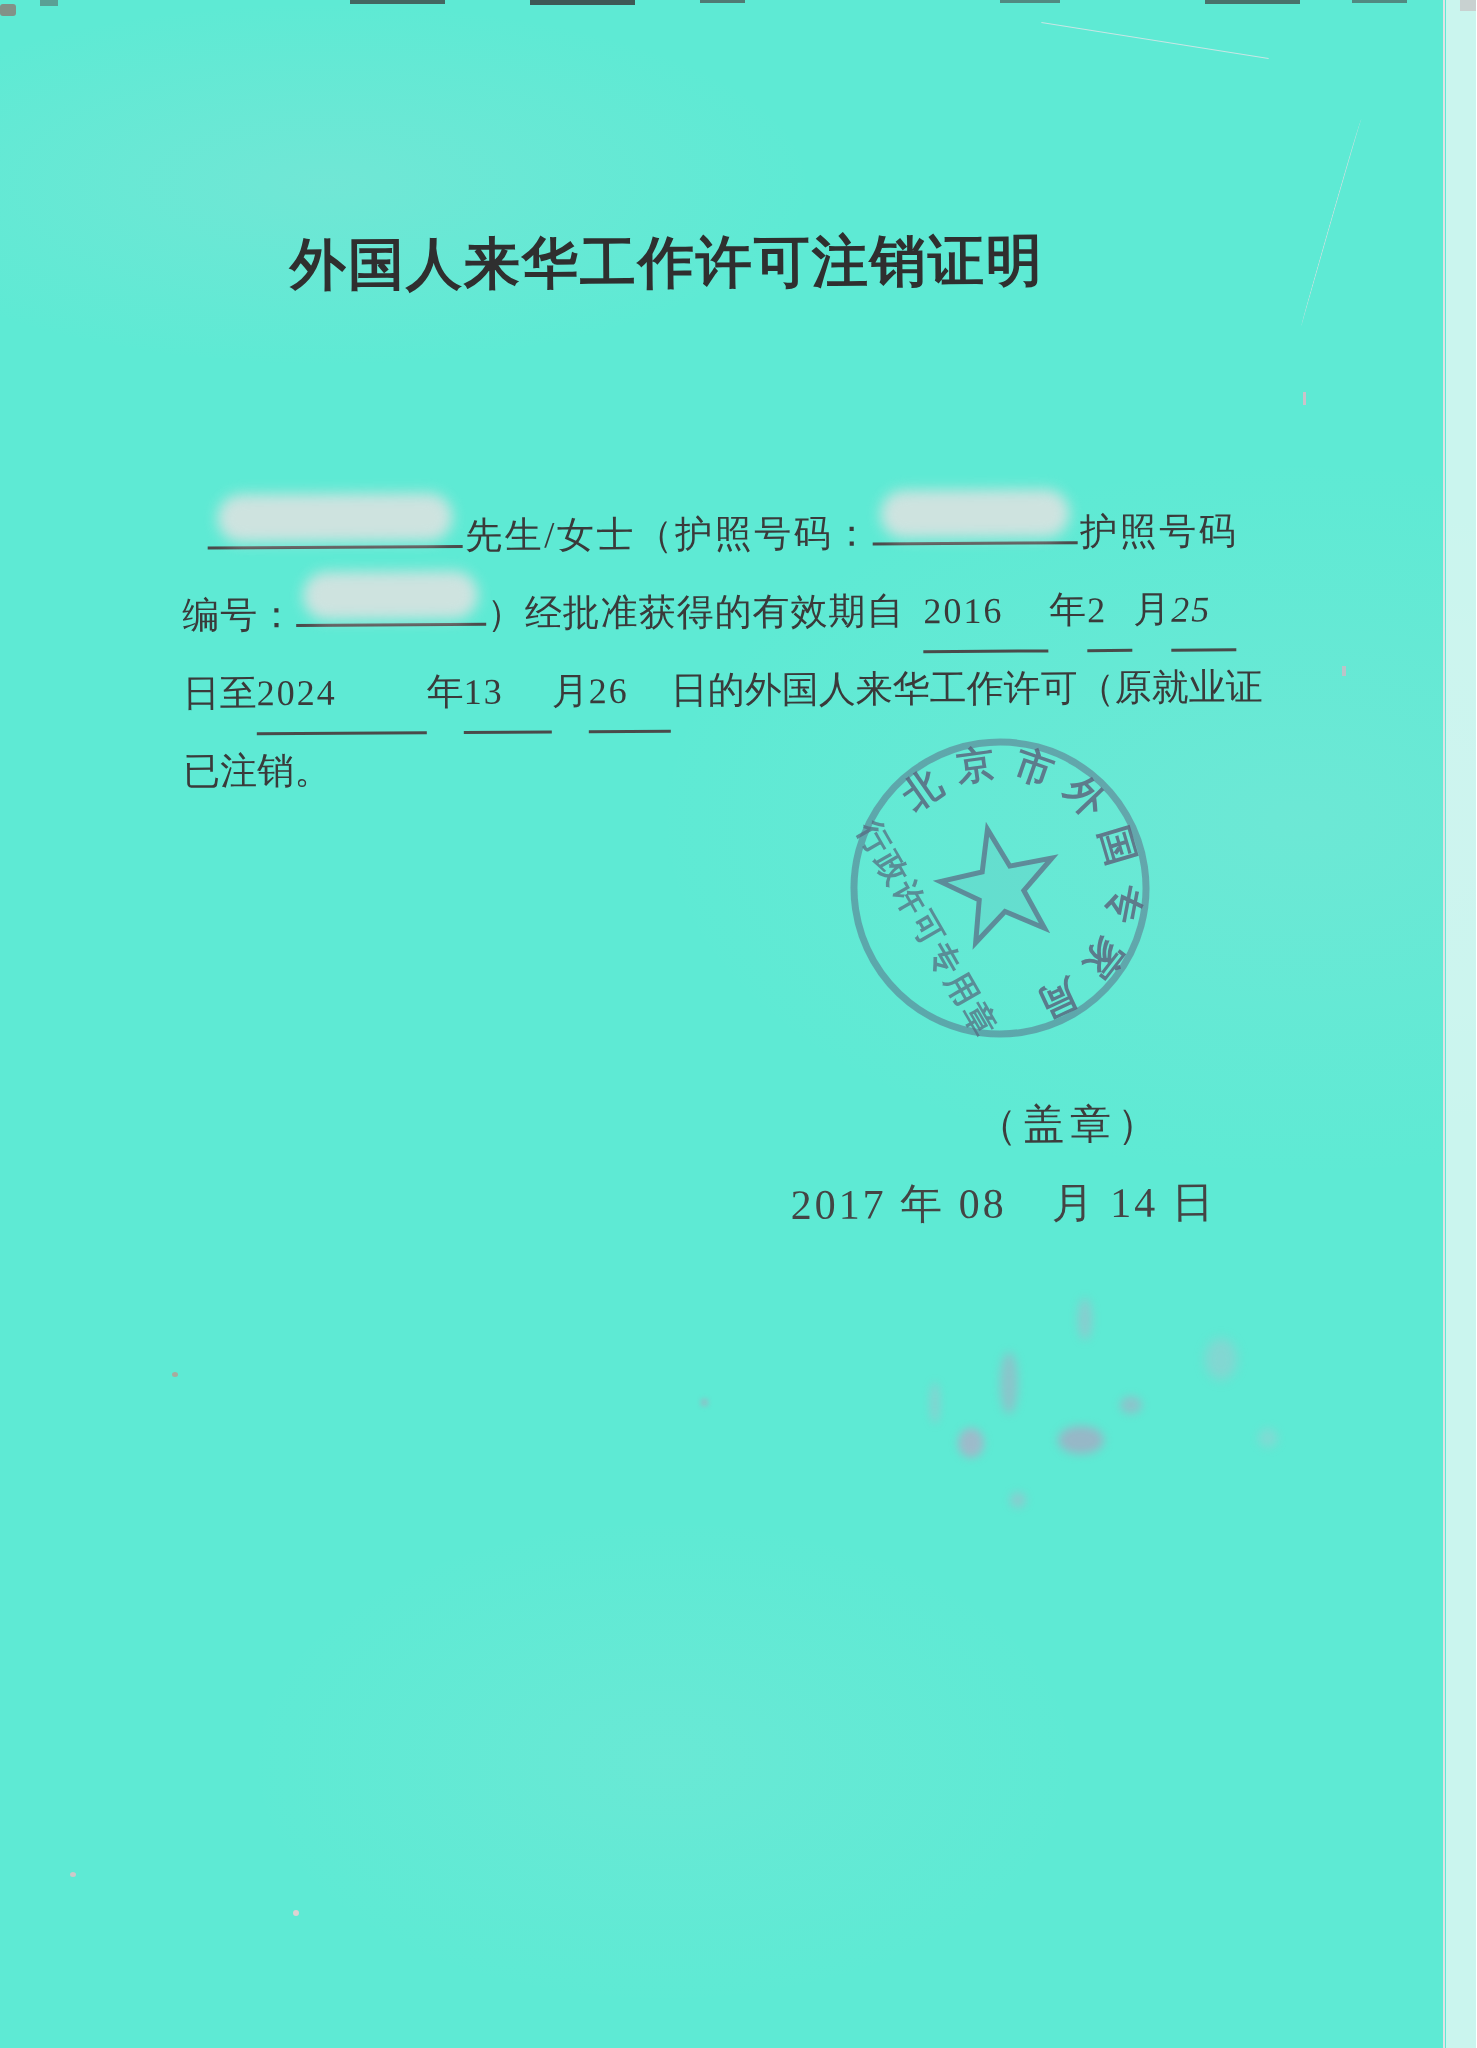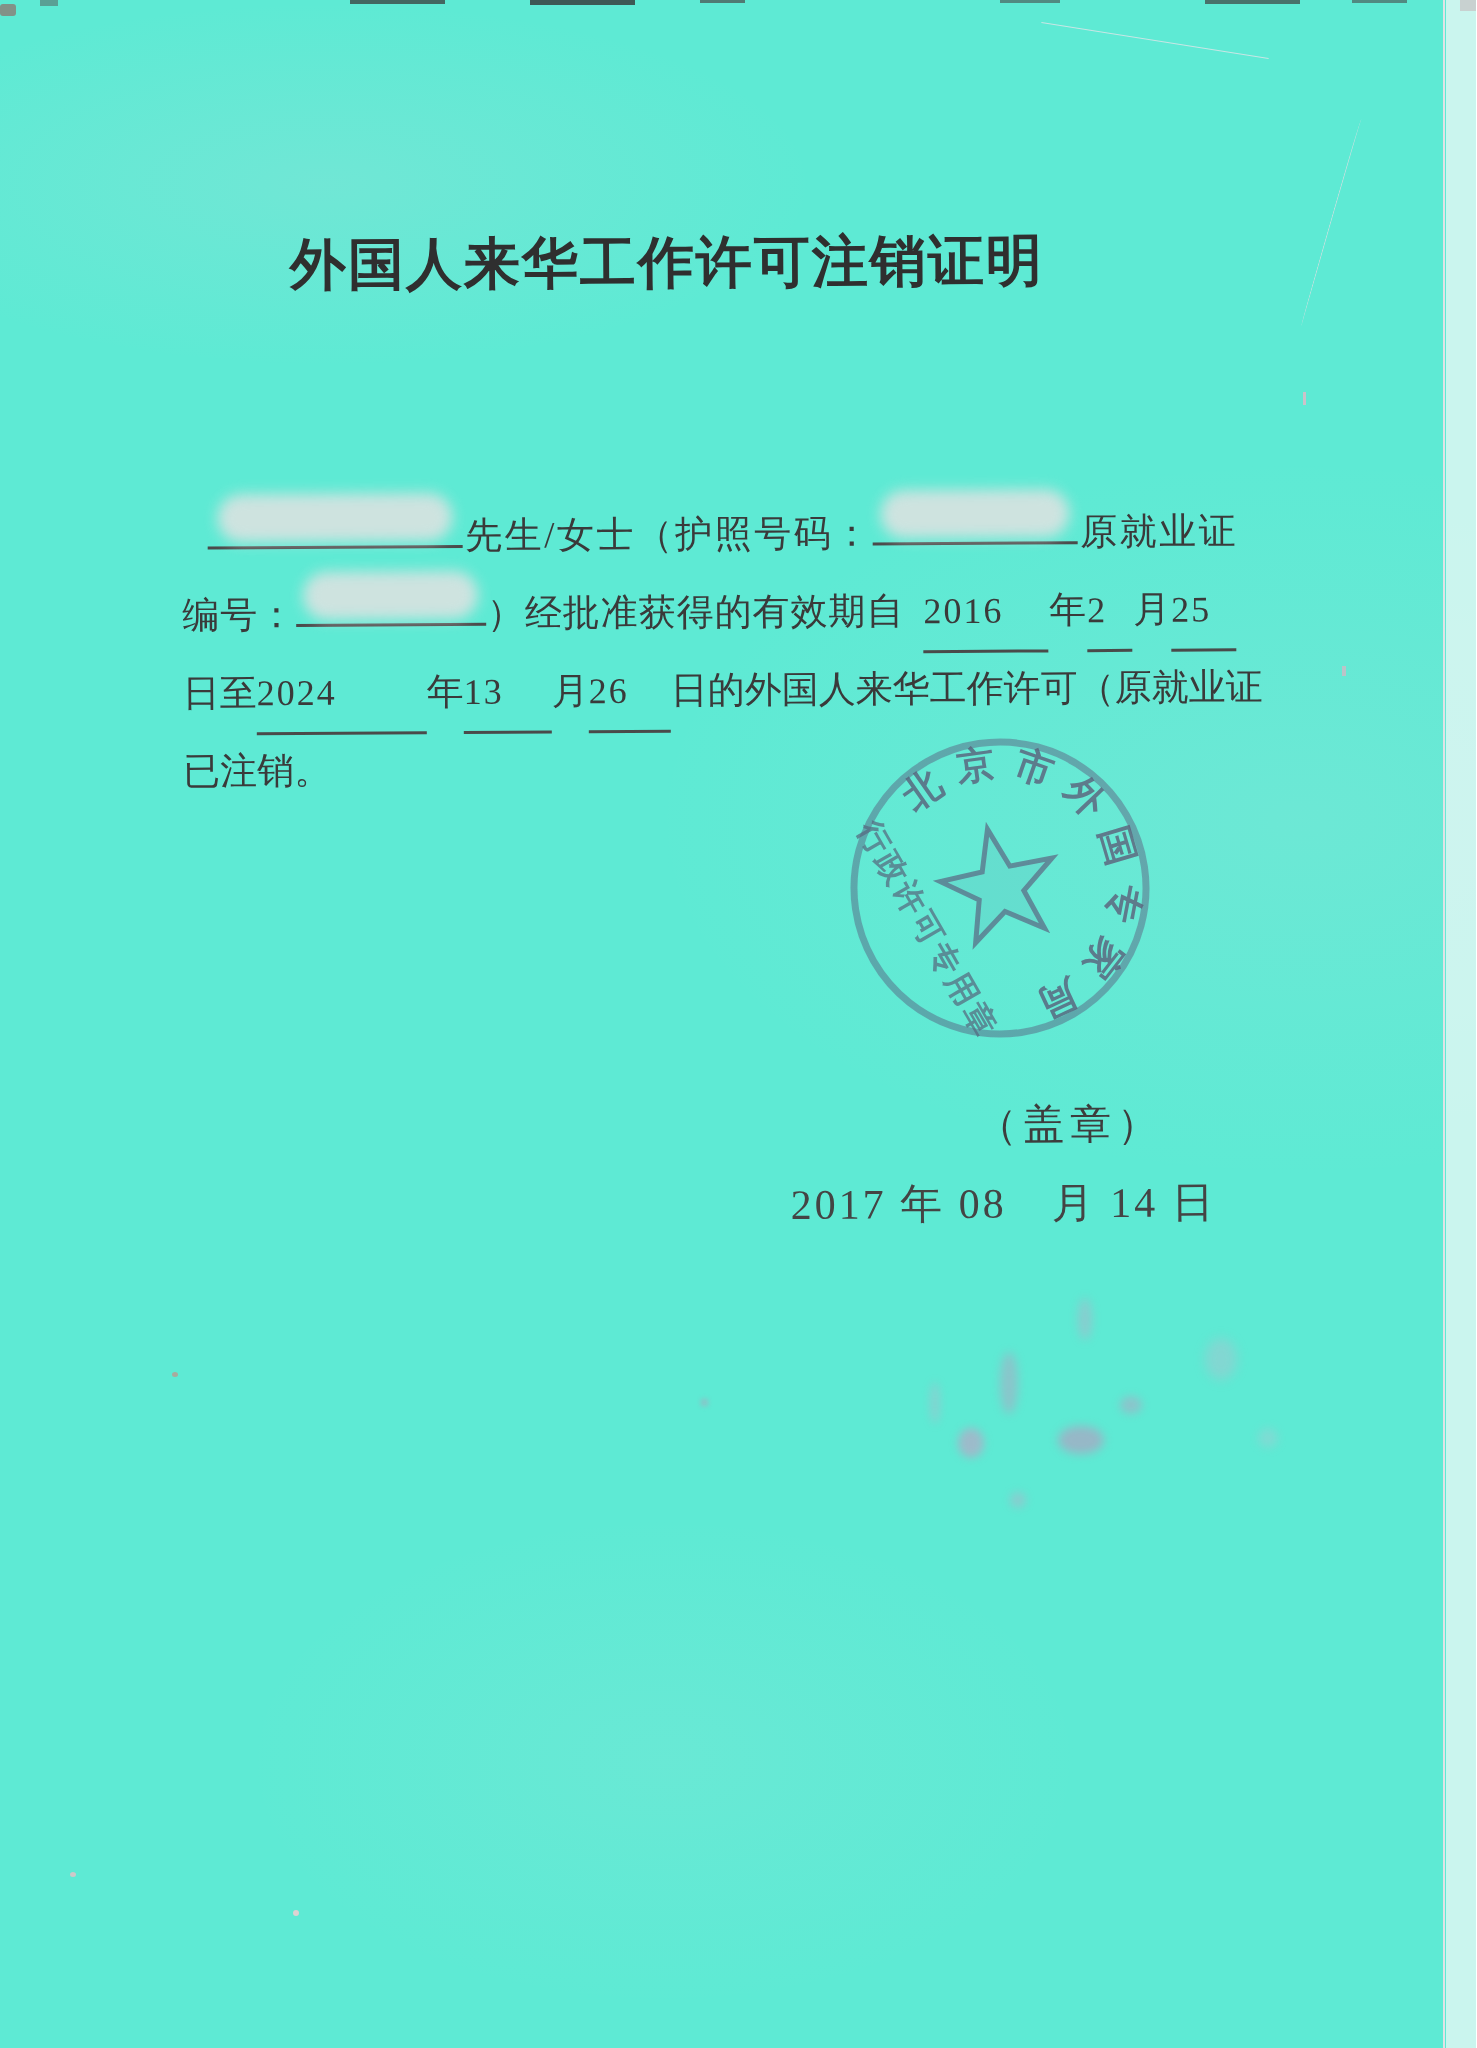"原就业证" span { text: 原就业证 -> 护照号码 }
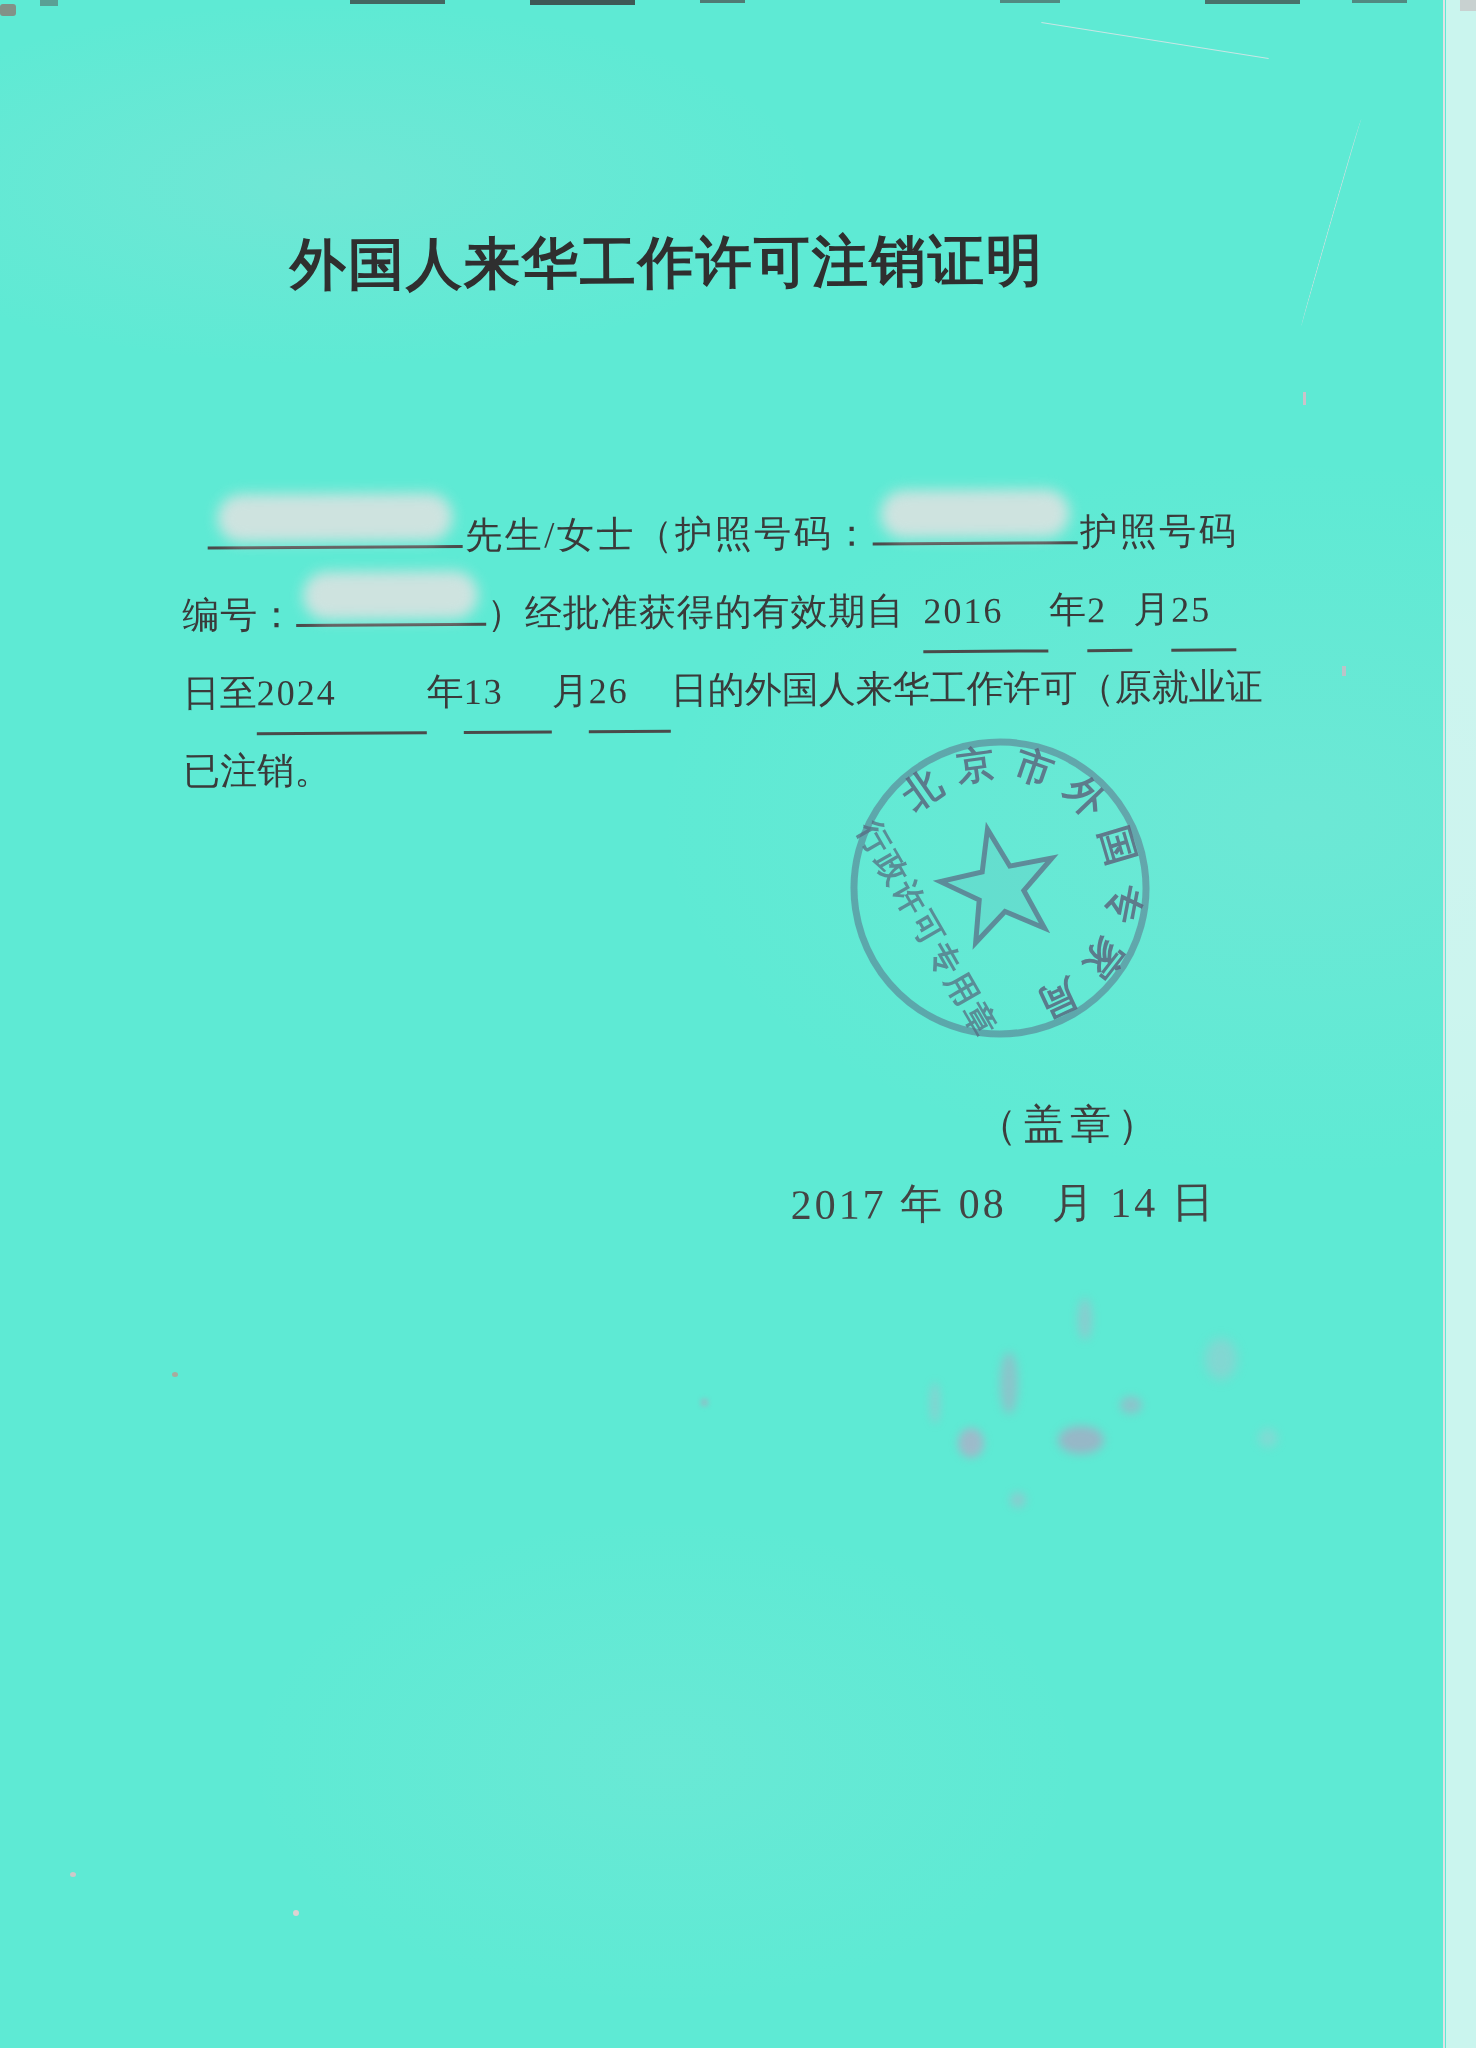"25" span.blank { font-style: none -> italic }
